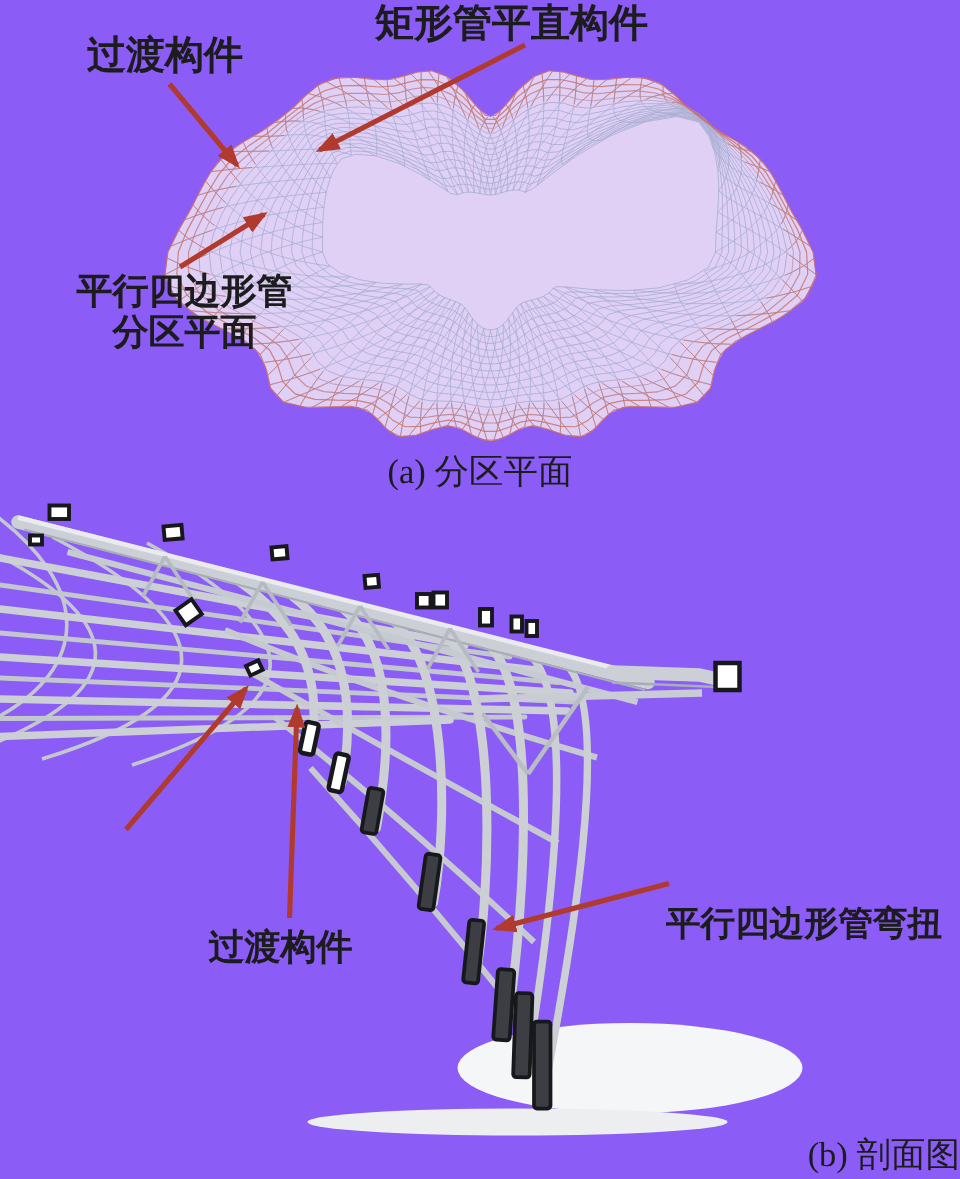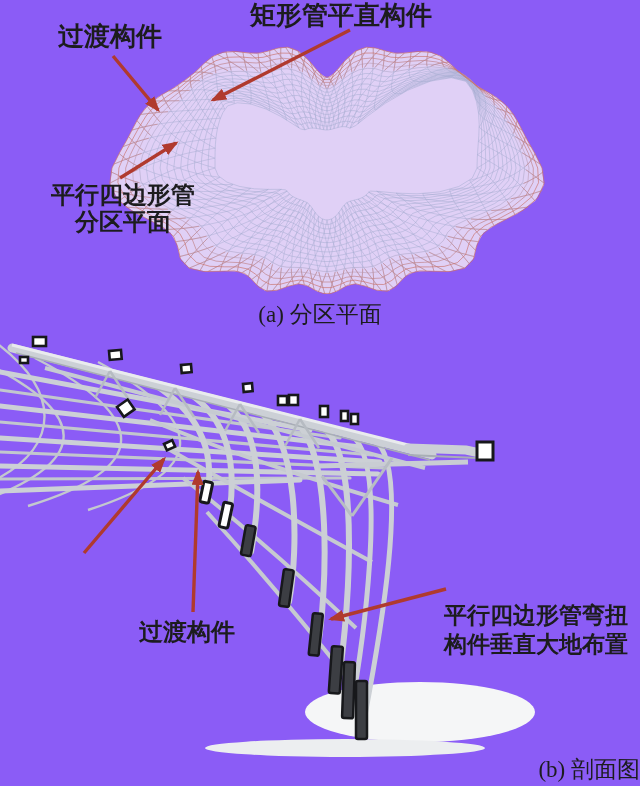"构件垂直大地布置" span { html: <span>构件垂直大地布置</span> -> none }
